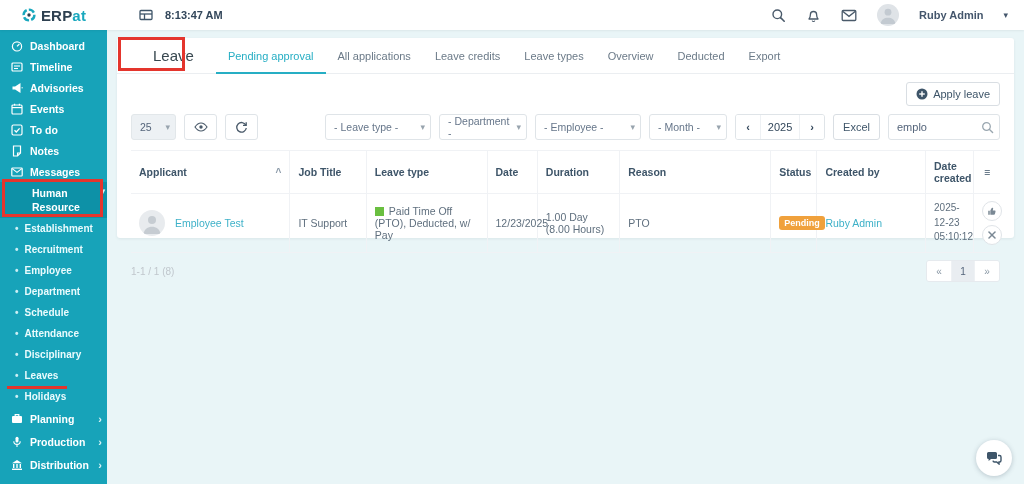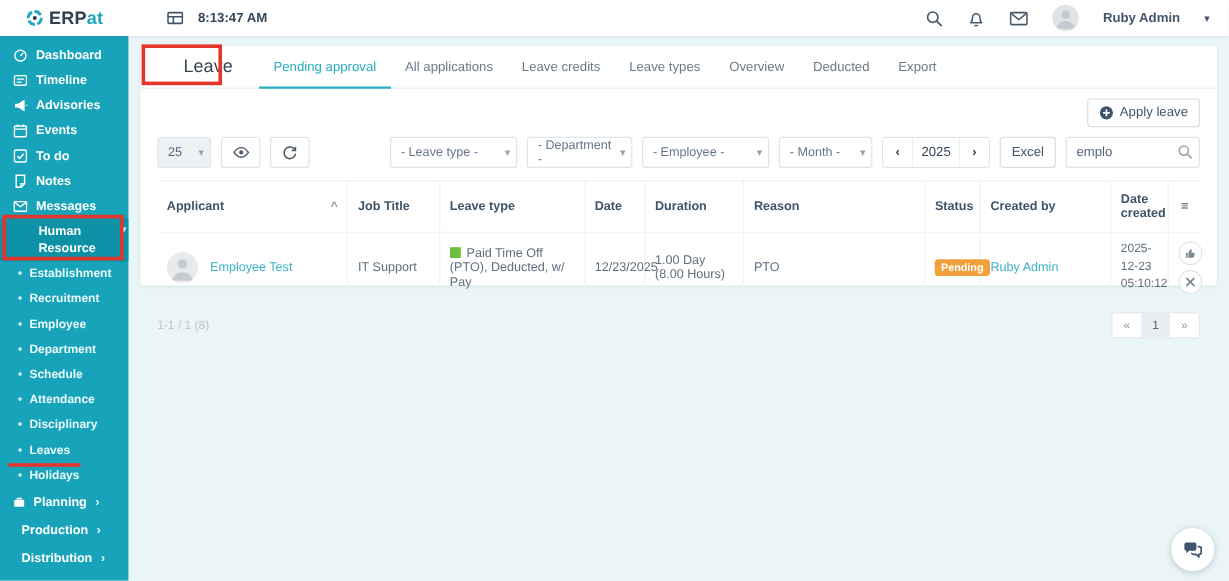"Planning" .module-item { padding: 0 24px 0 11px -> 0 5px 0 11px }
